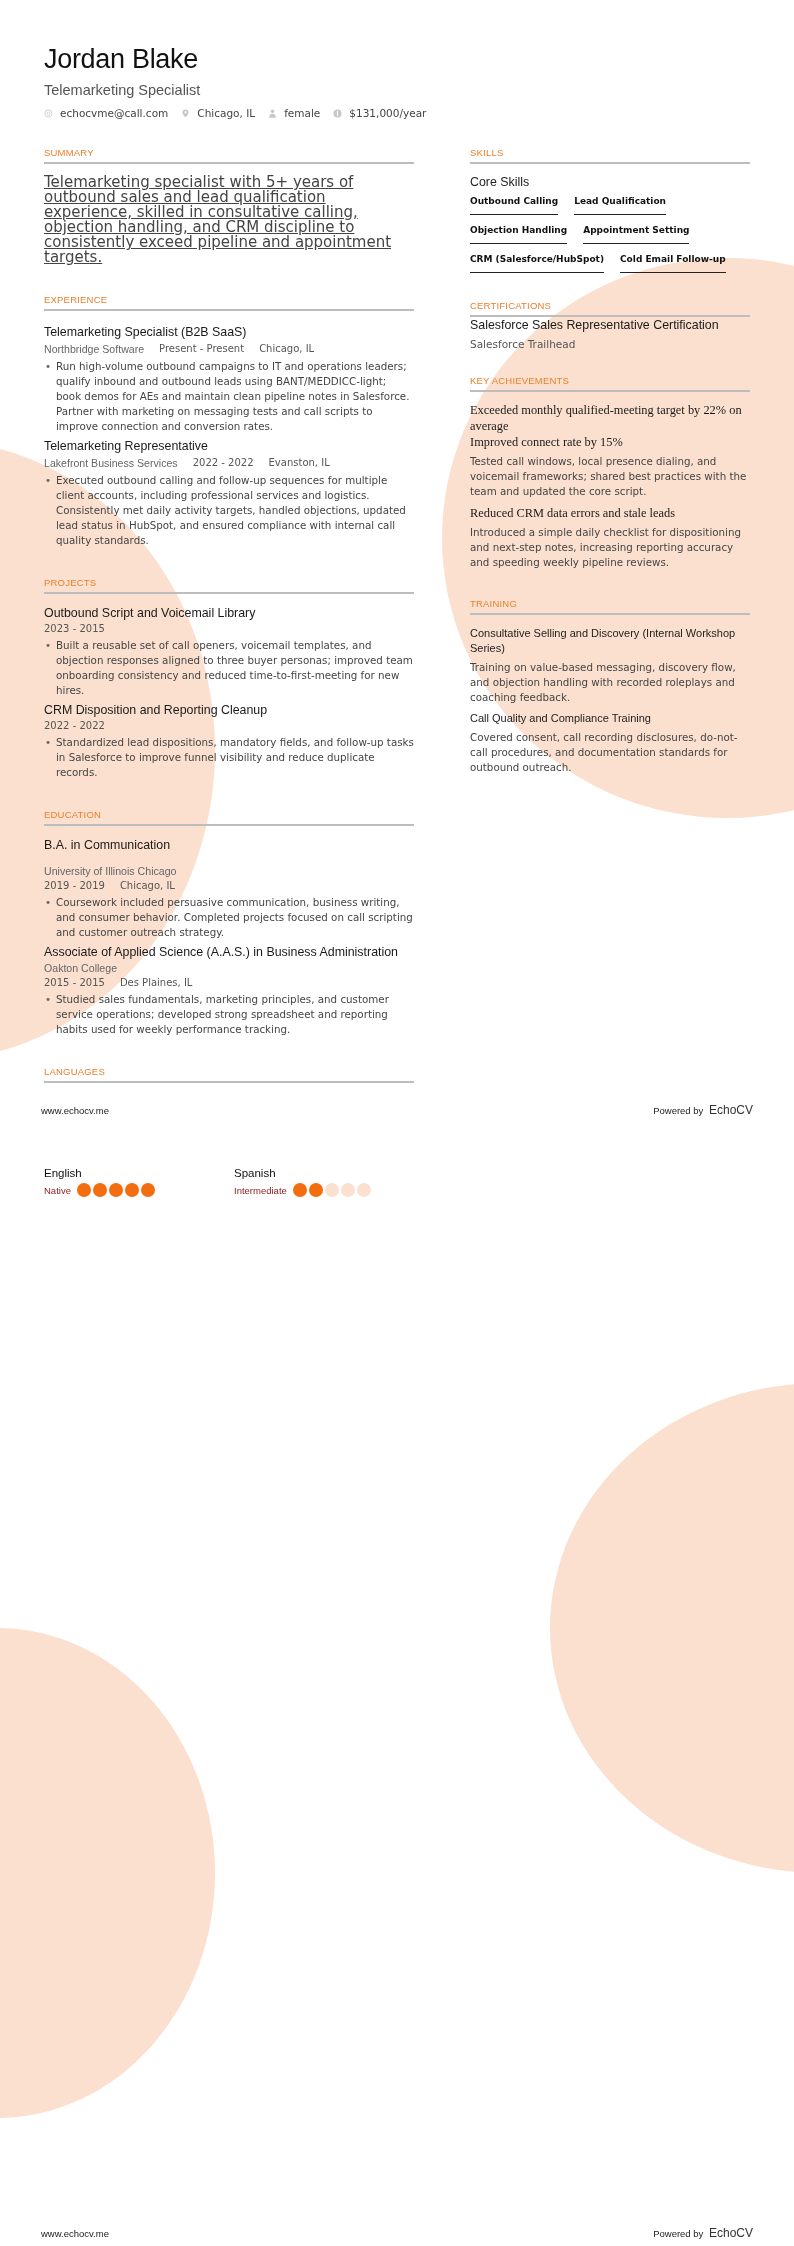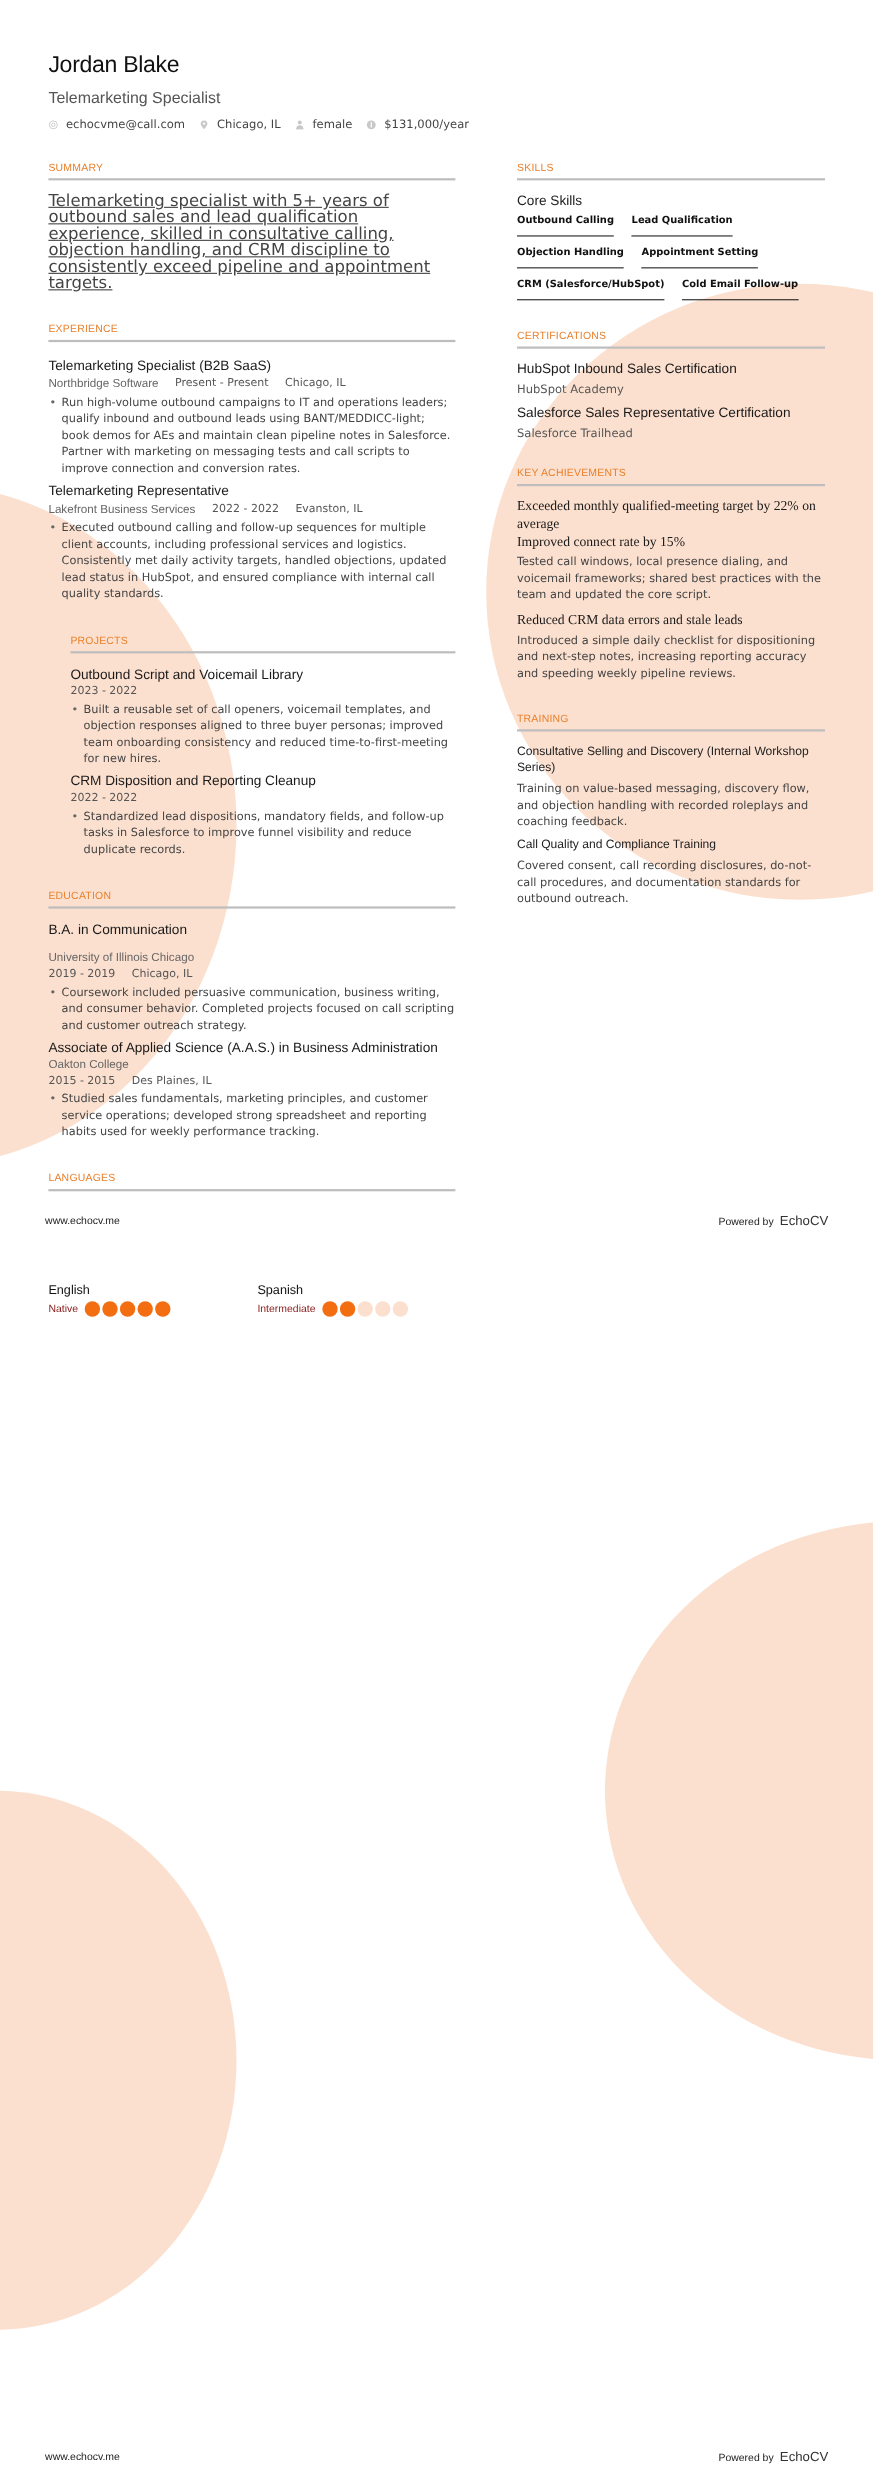"Jordan Blake" .name { font-size: 21px -> 27px }
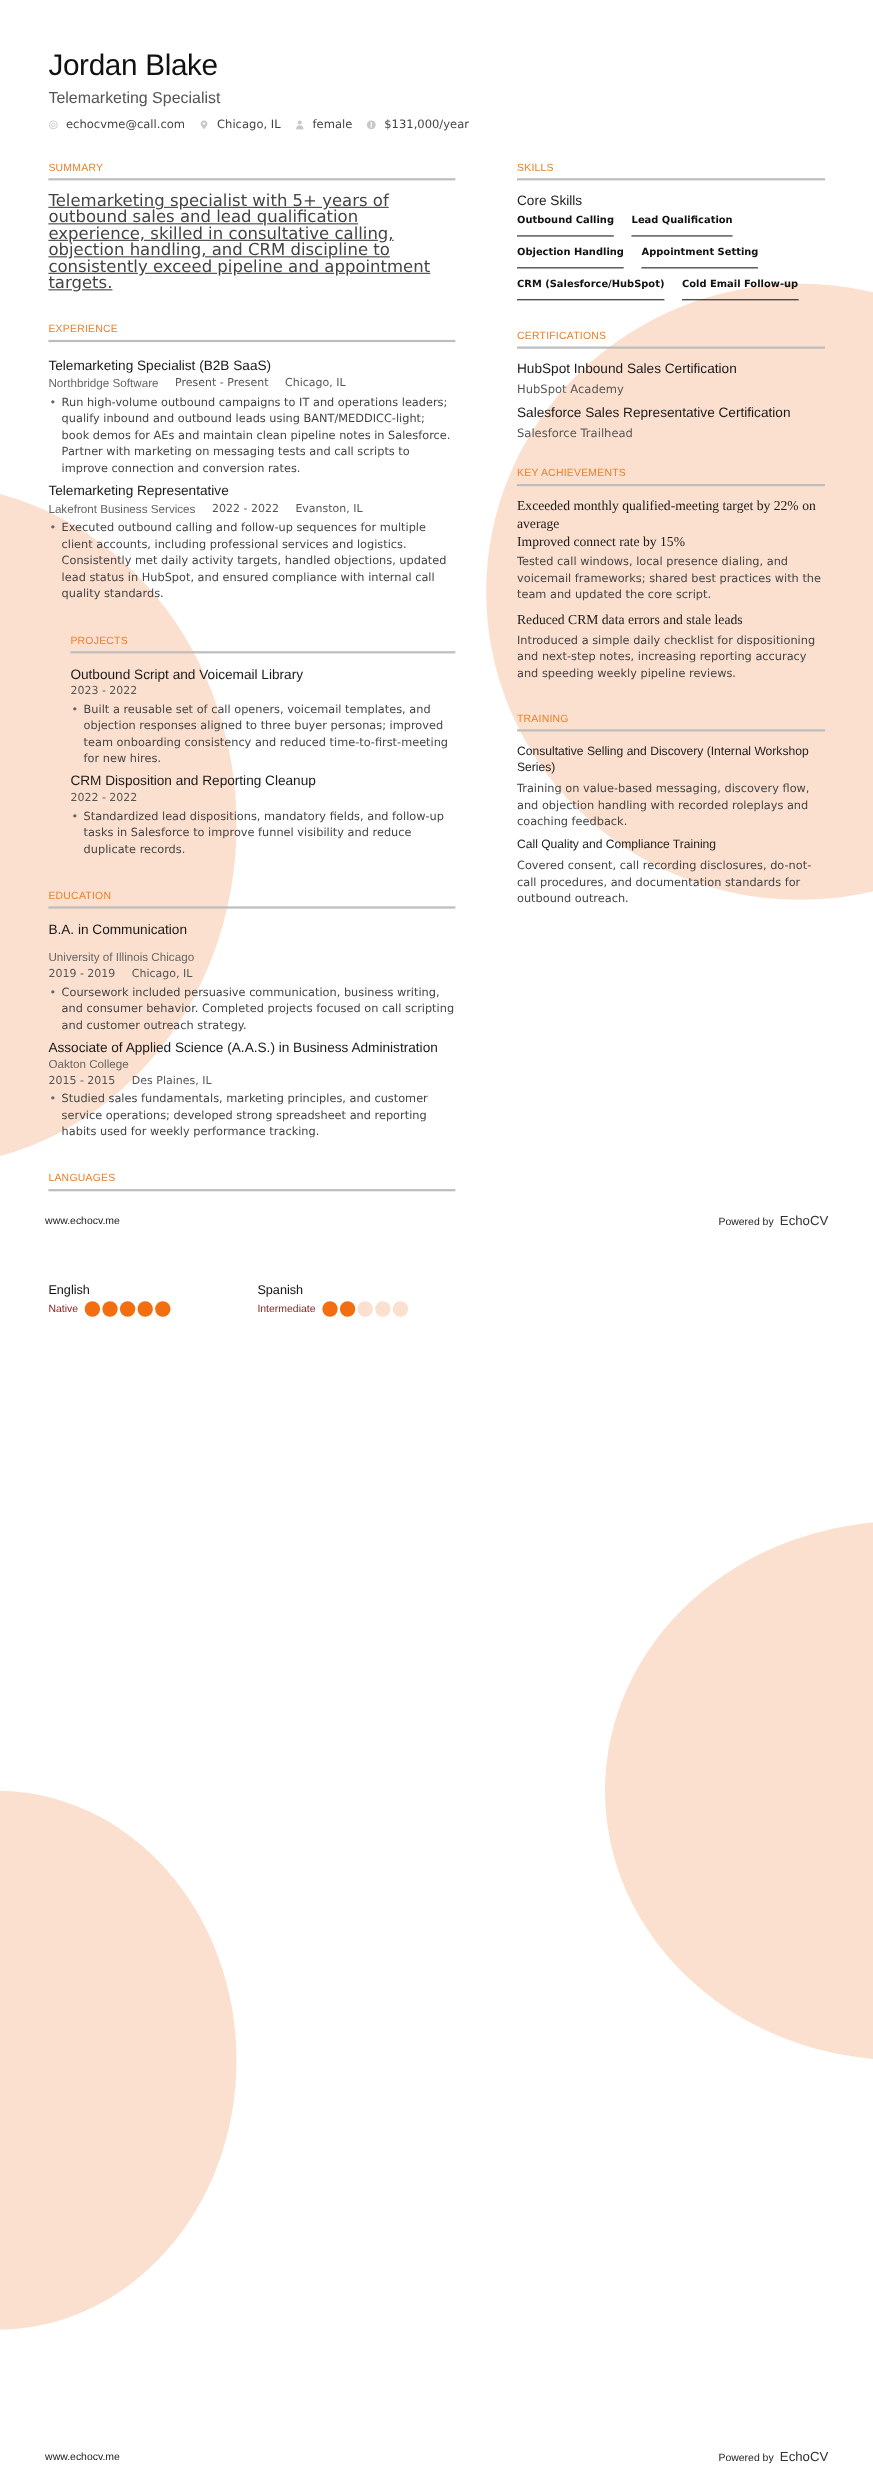"HubSpot Inbound Sales Certification" div { html: <div> <div>HubSpot Inbound Sales Certification</div> <div>HubSpot Academy</div> </div> -> none }
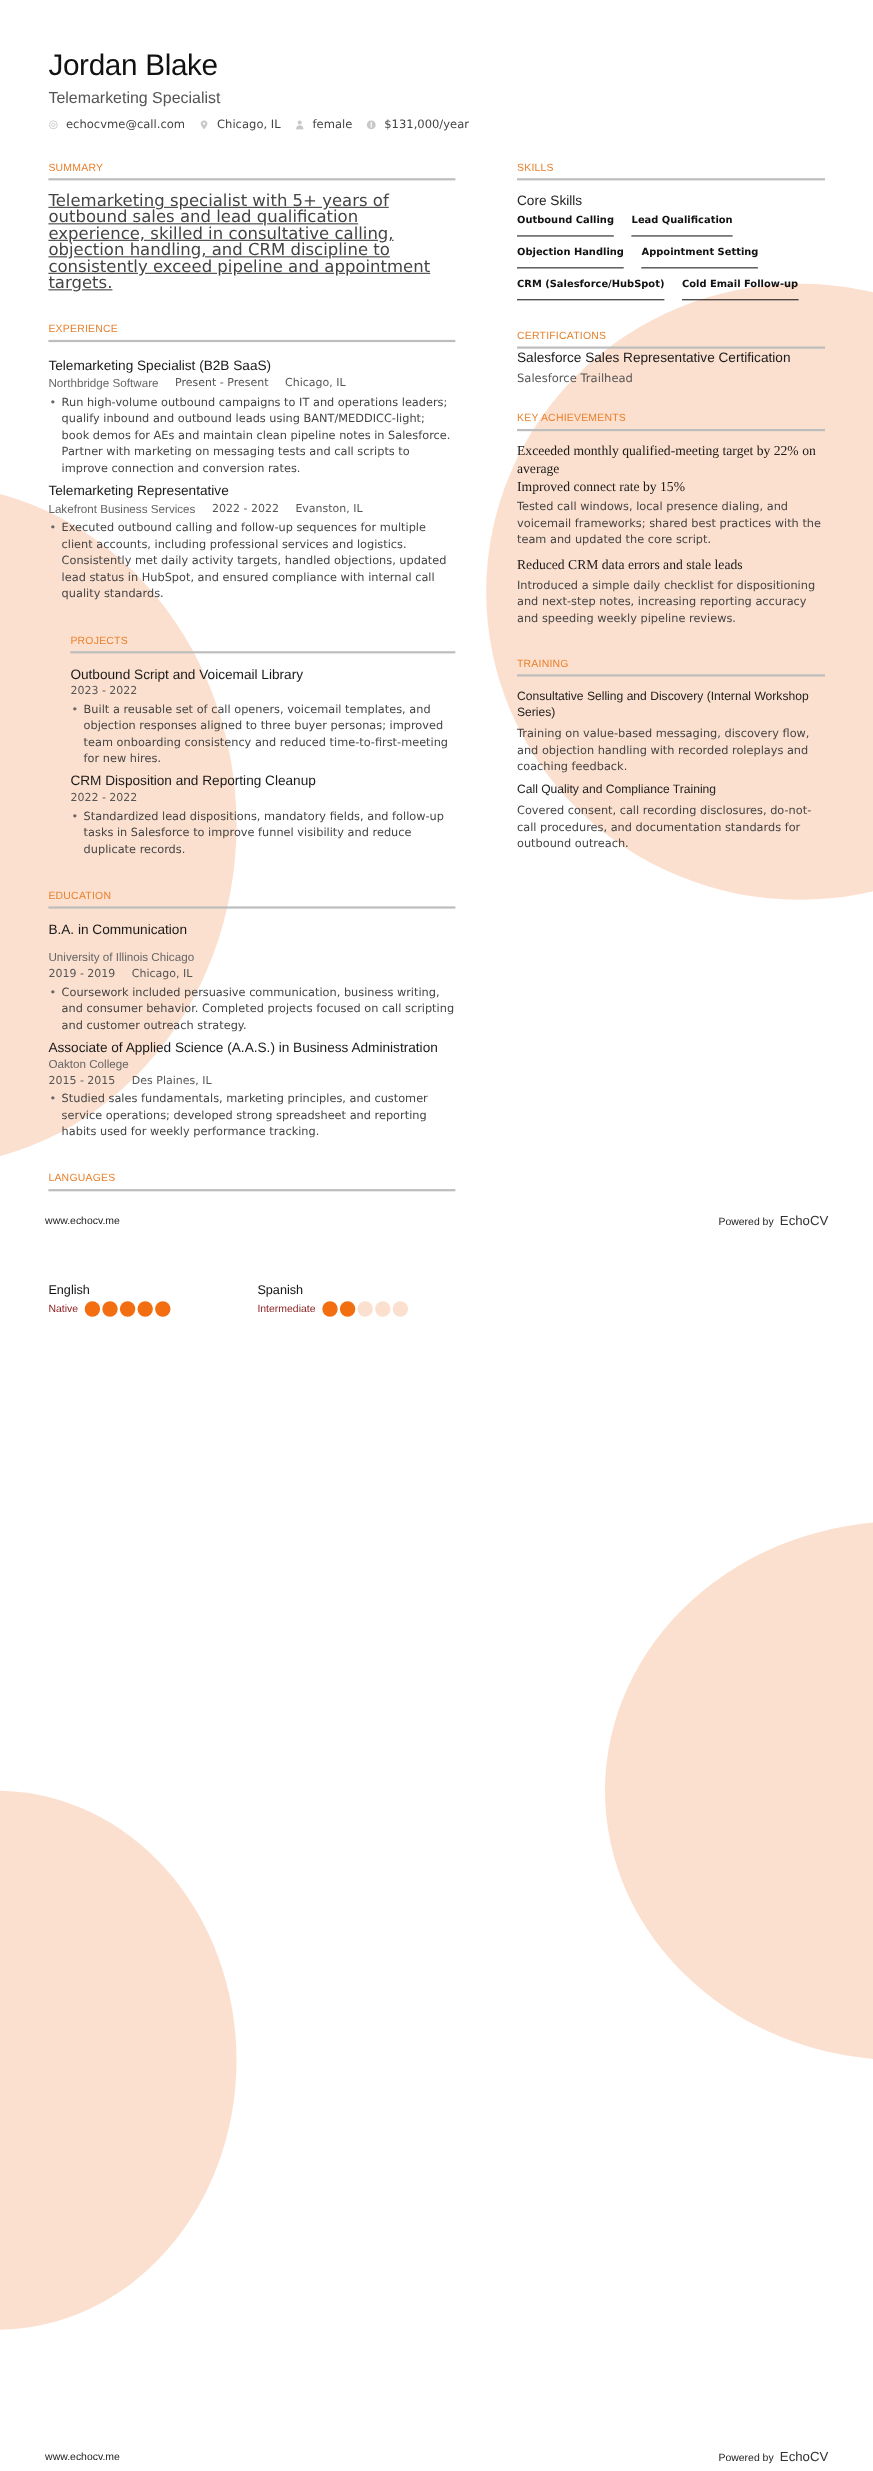"PROJECTS" section { margin-left: 20px -> none }
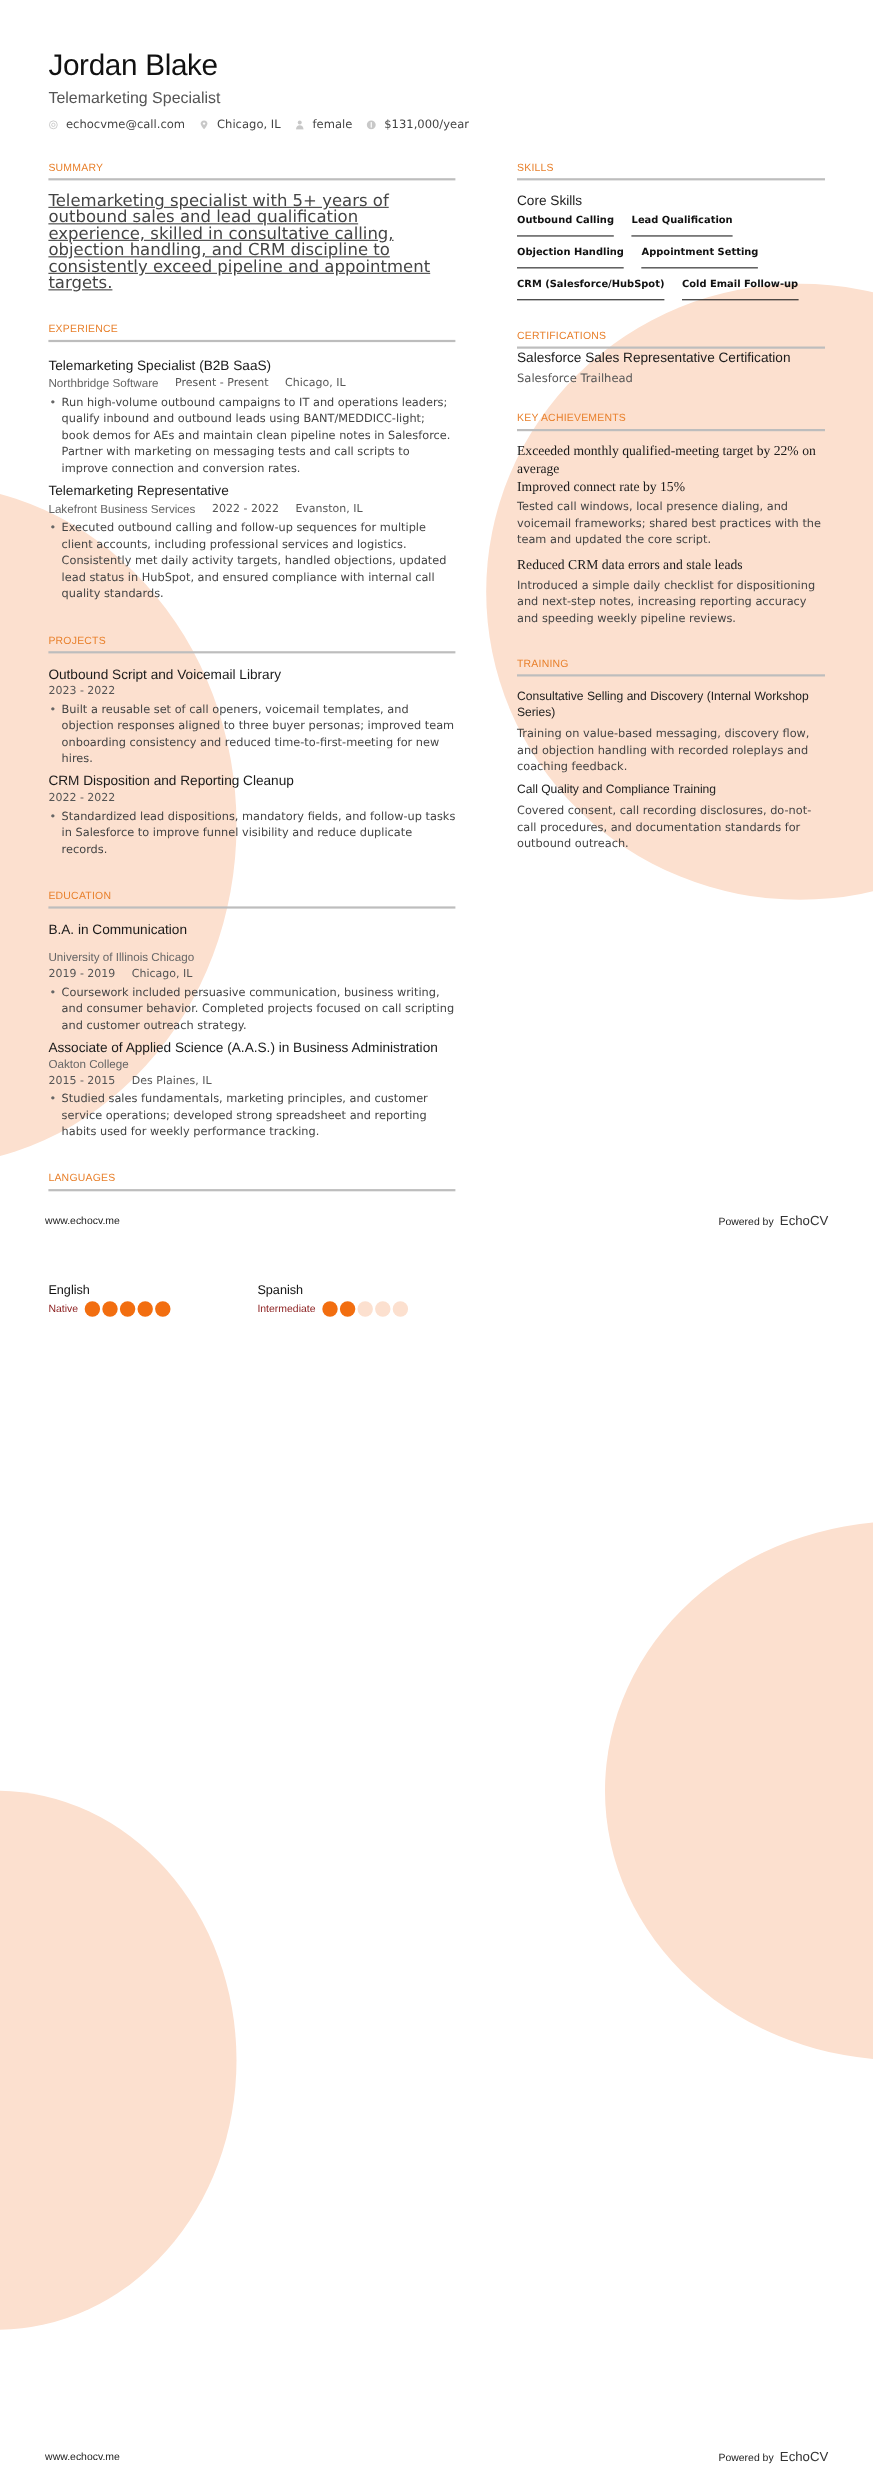"2023 - 2022" div.meta { text: 2022 -> 2015 }
